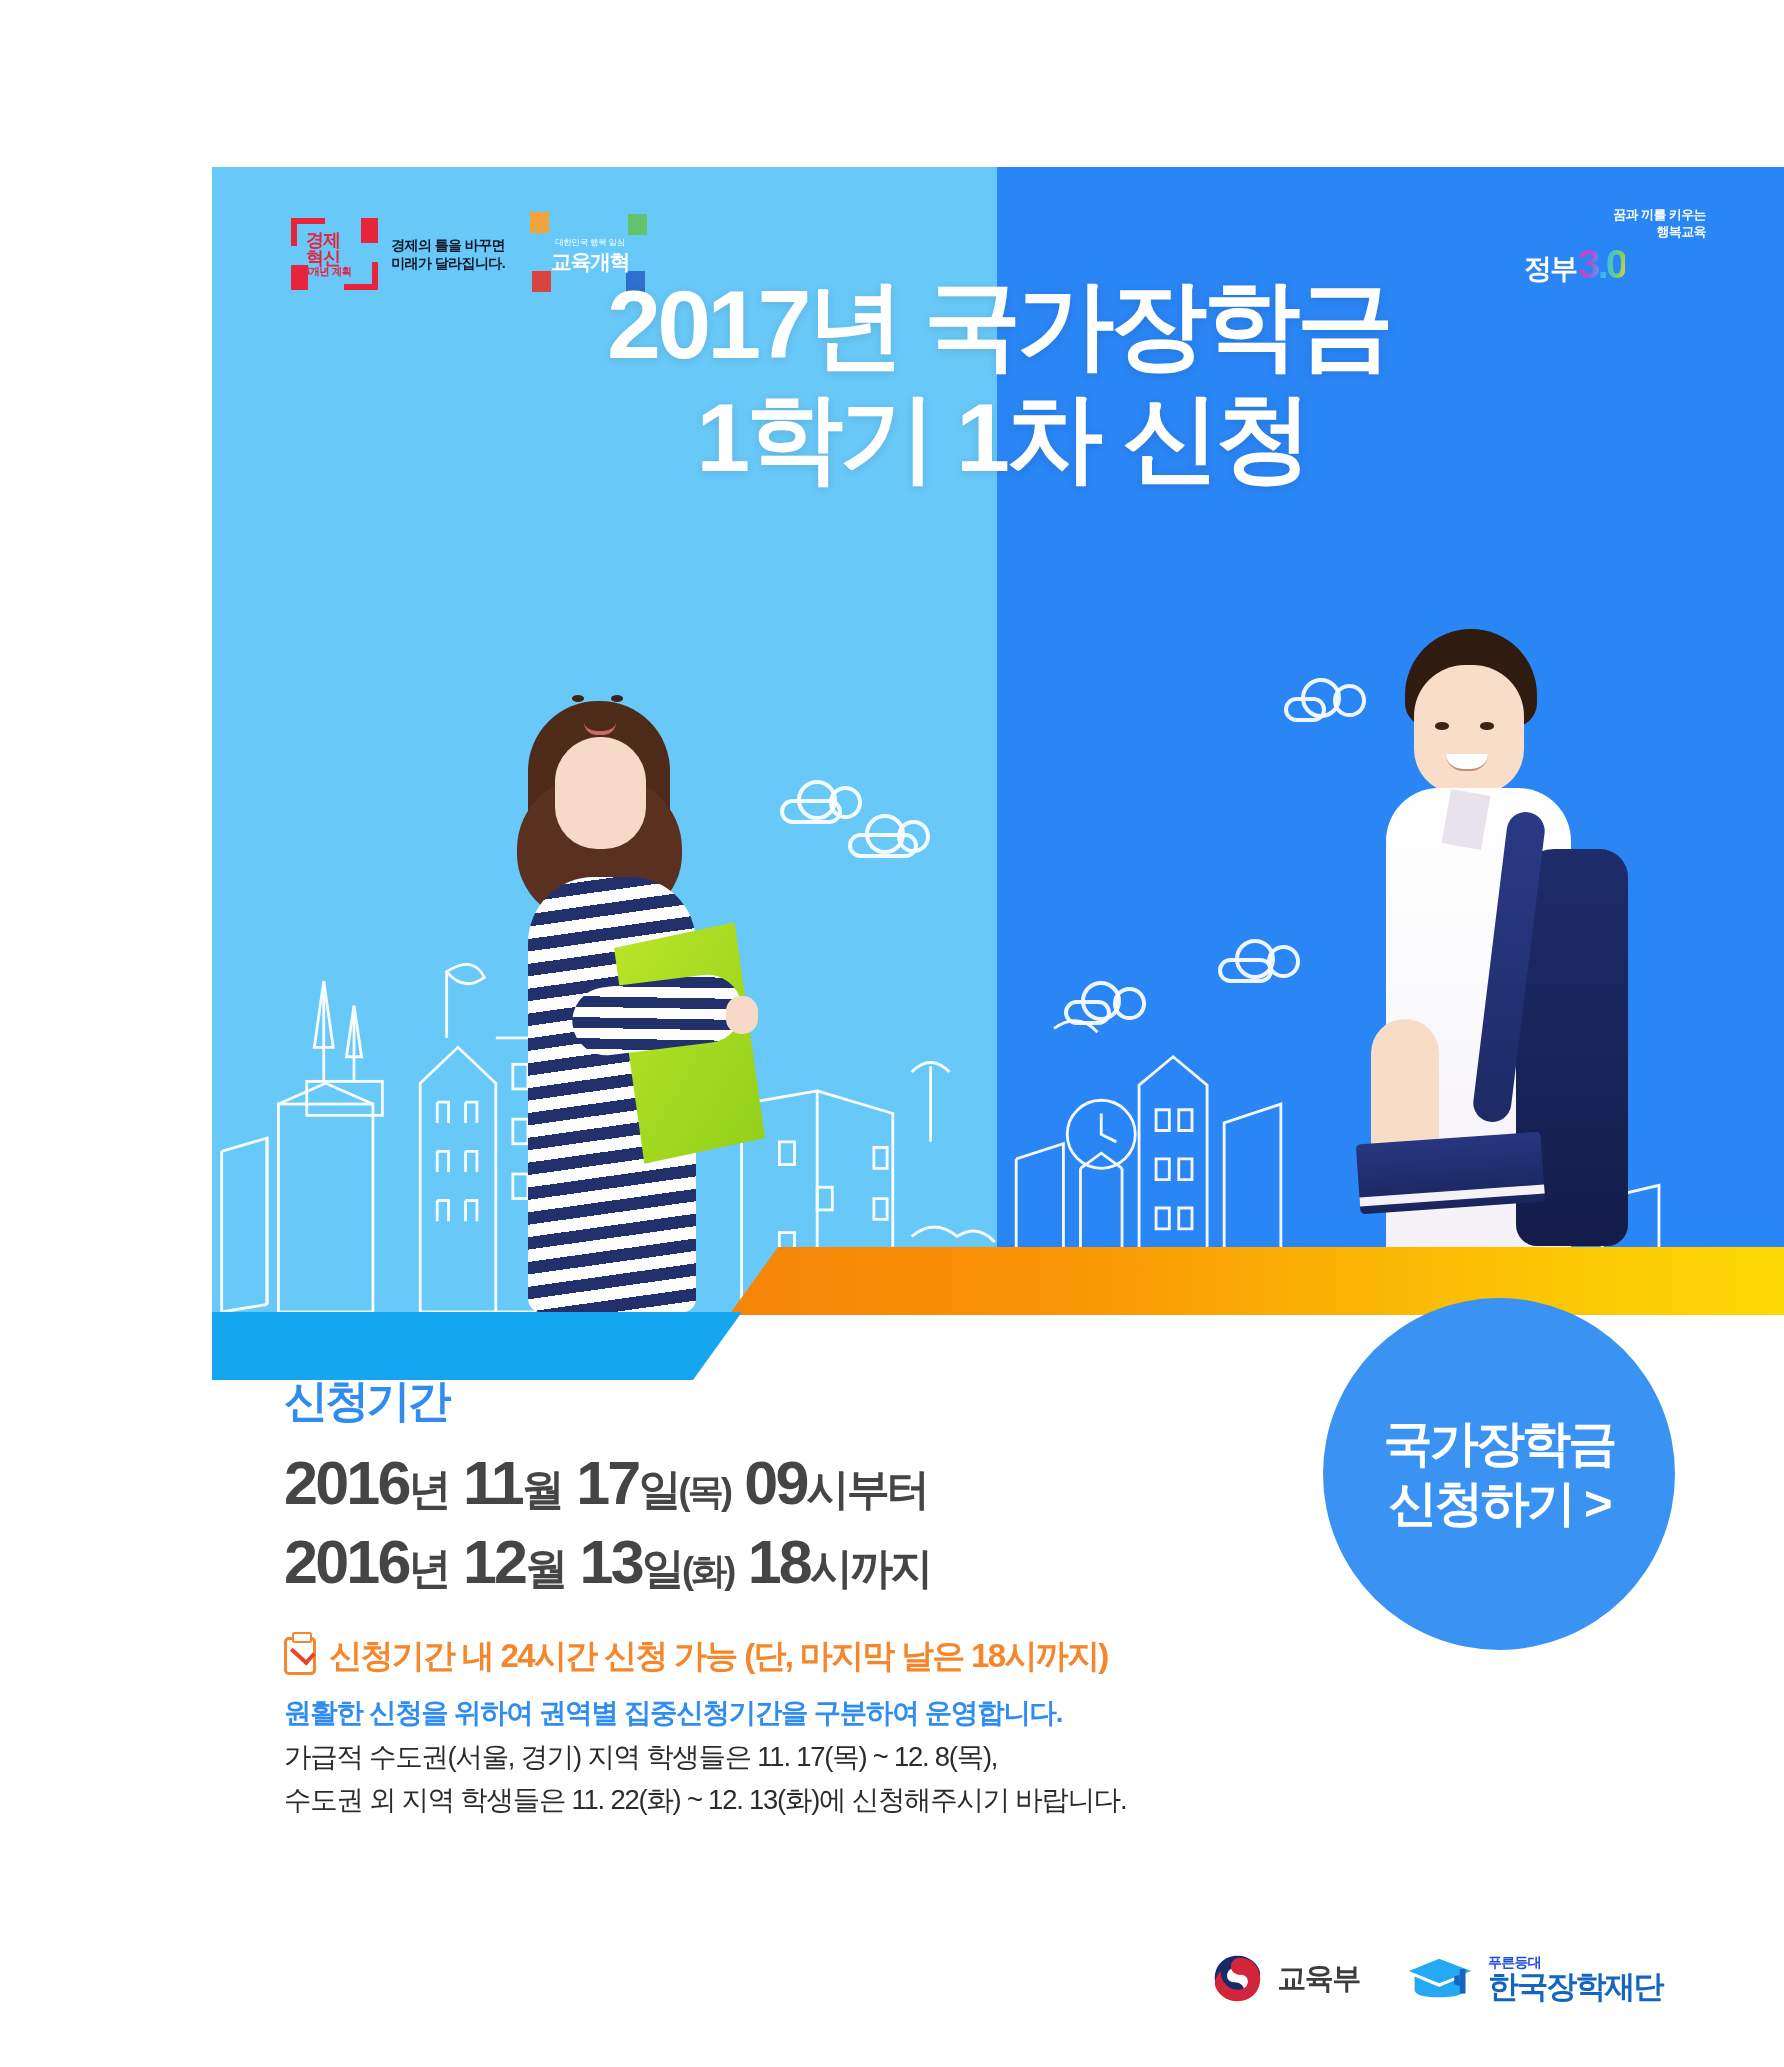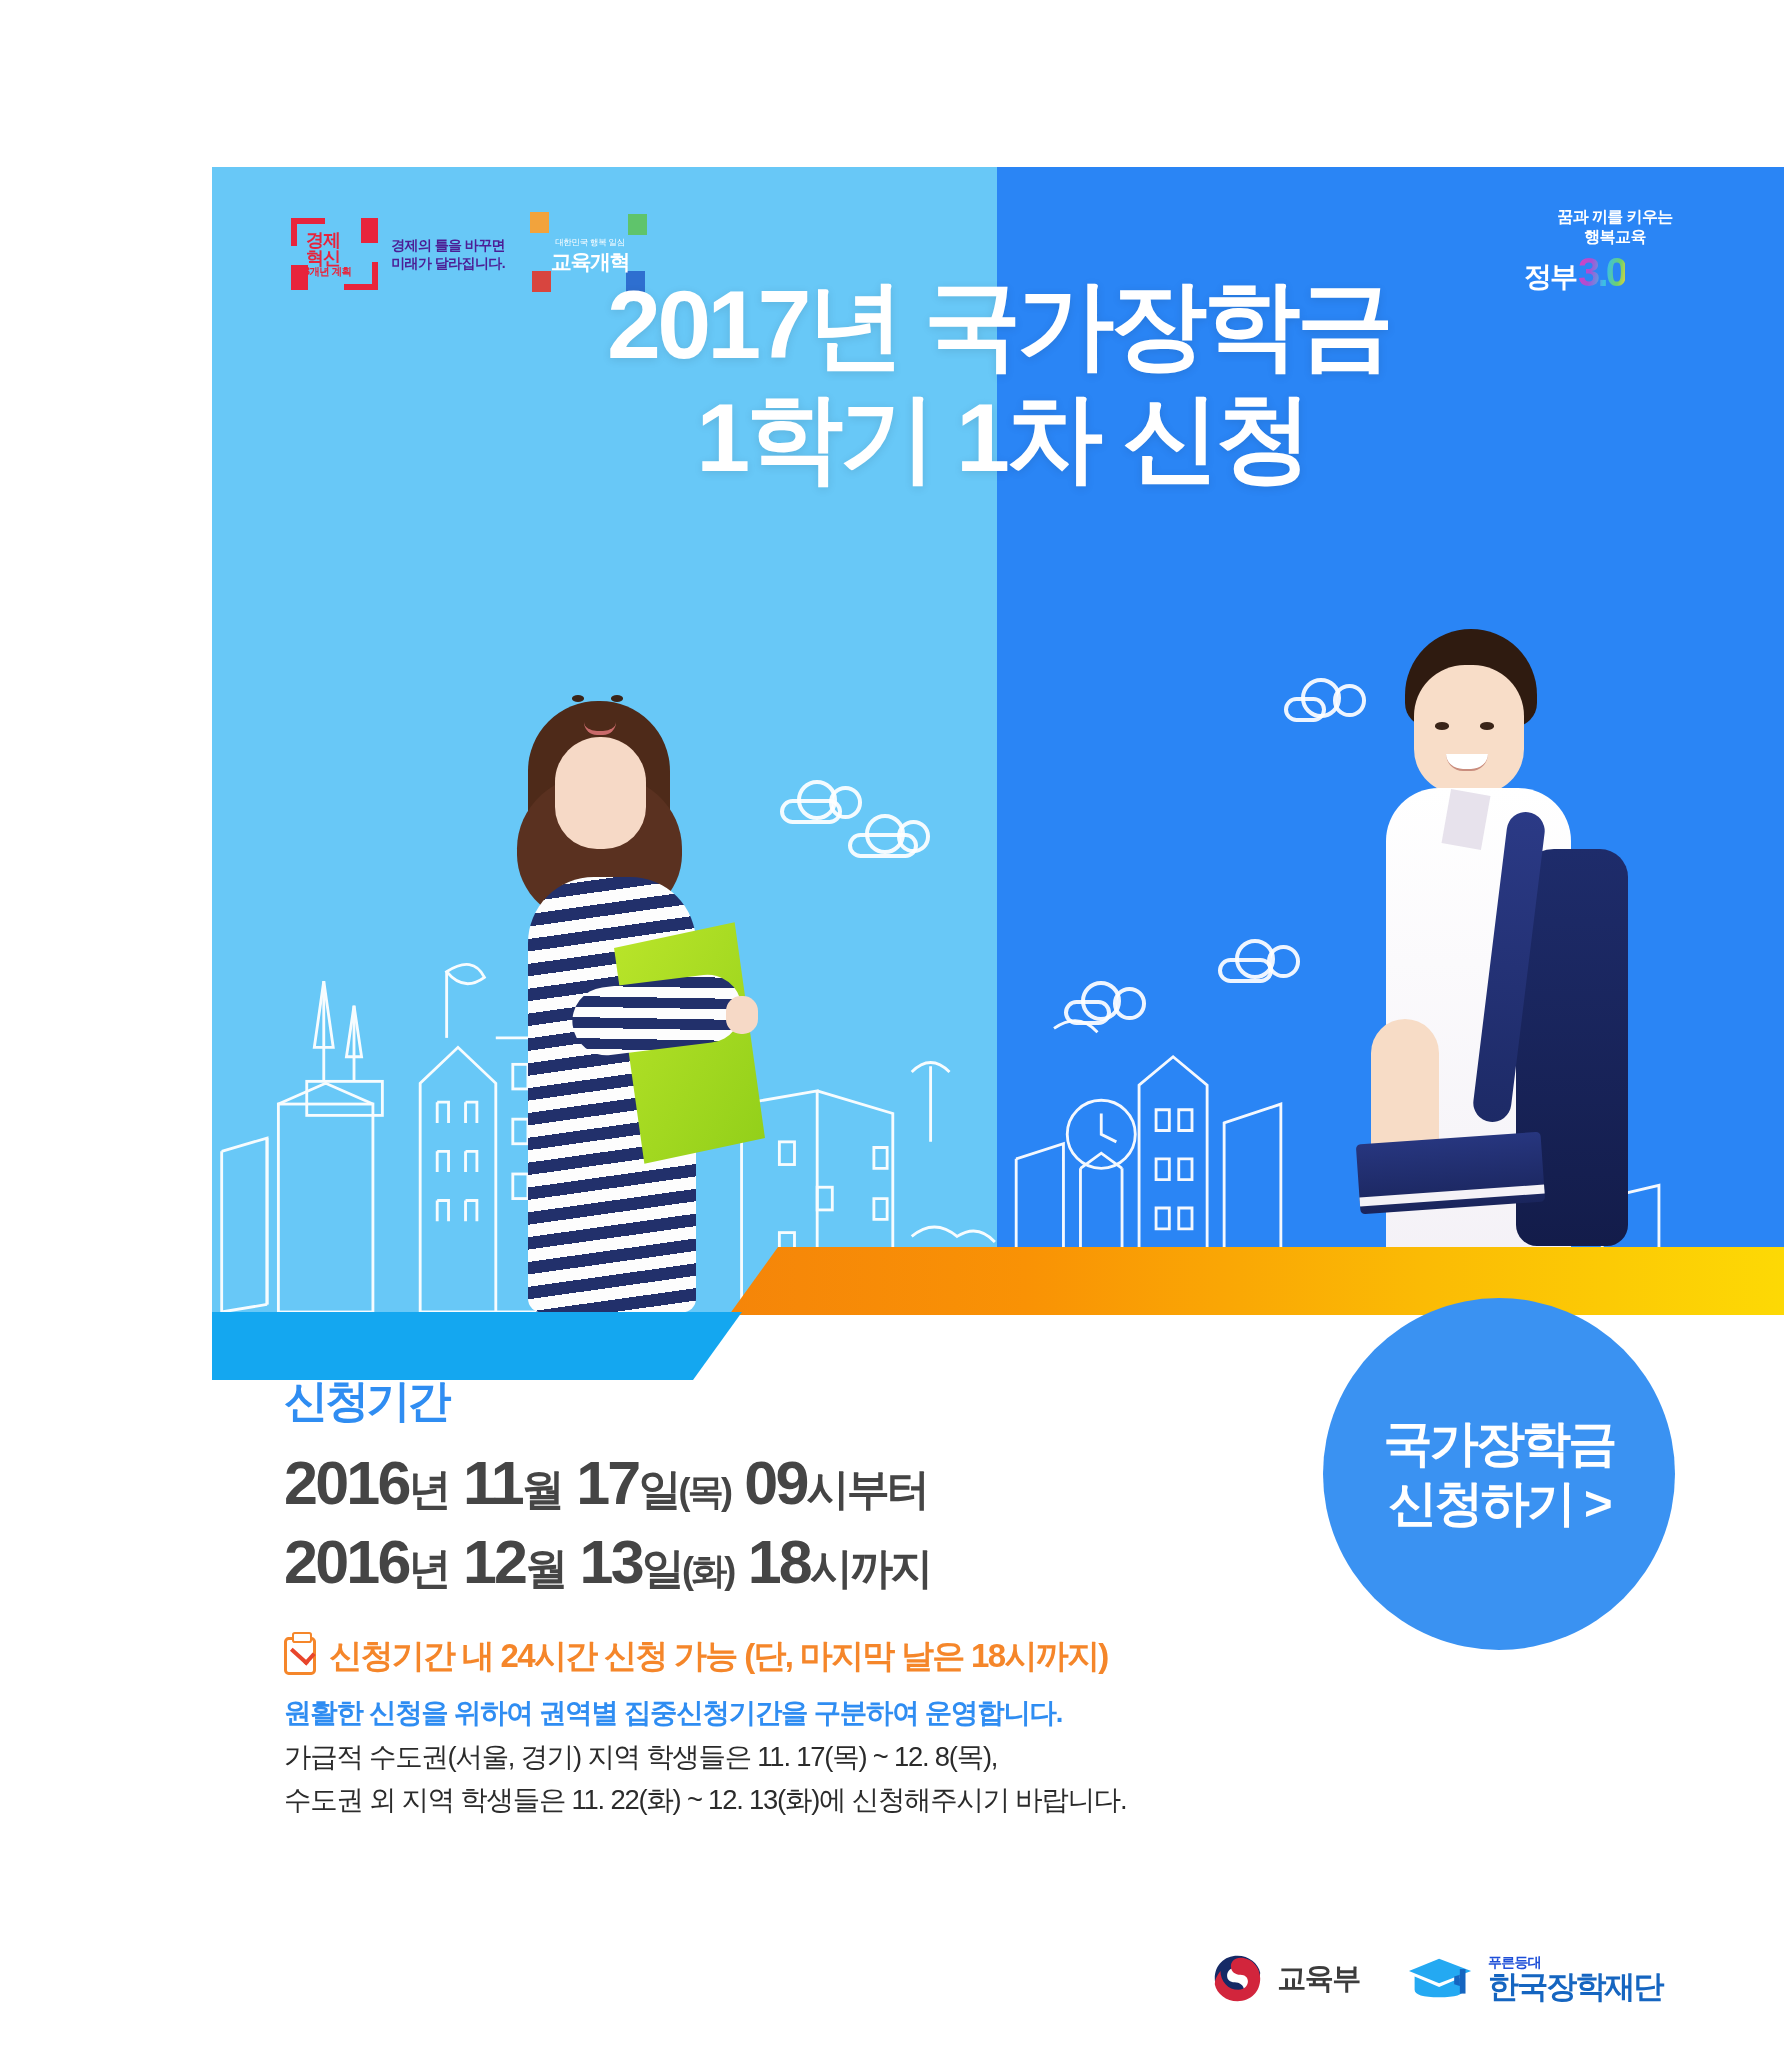"꿈과 끼를 키우는" .gov-top { font-size: 16px -> 13px; text-align: center -> right }
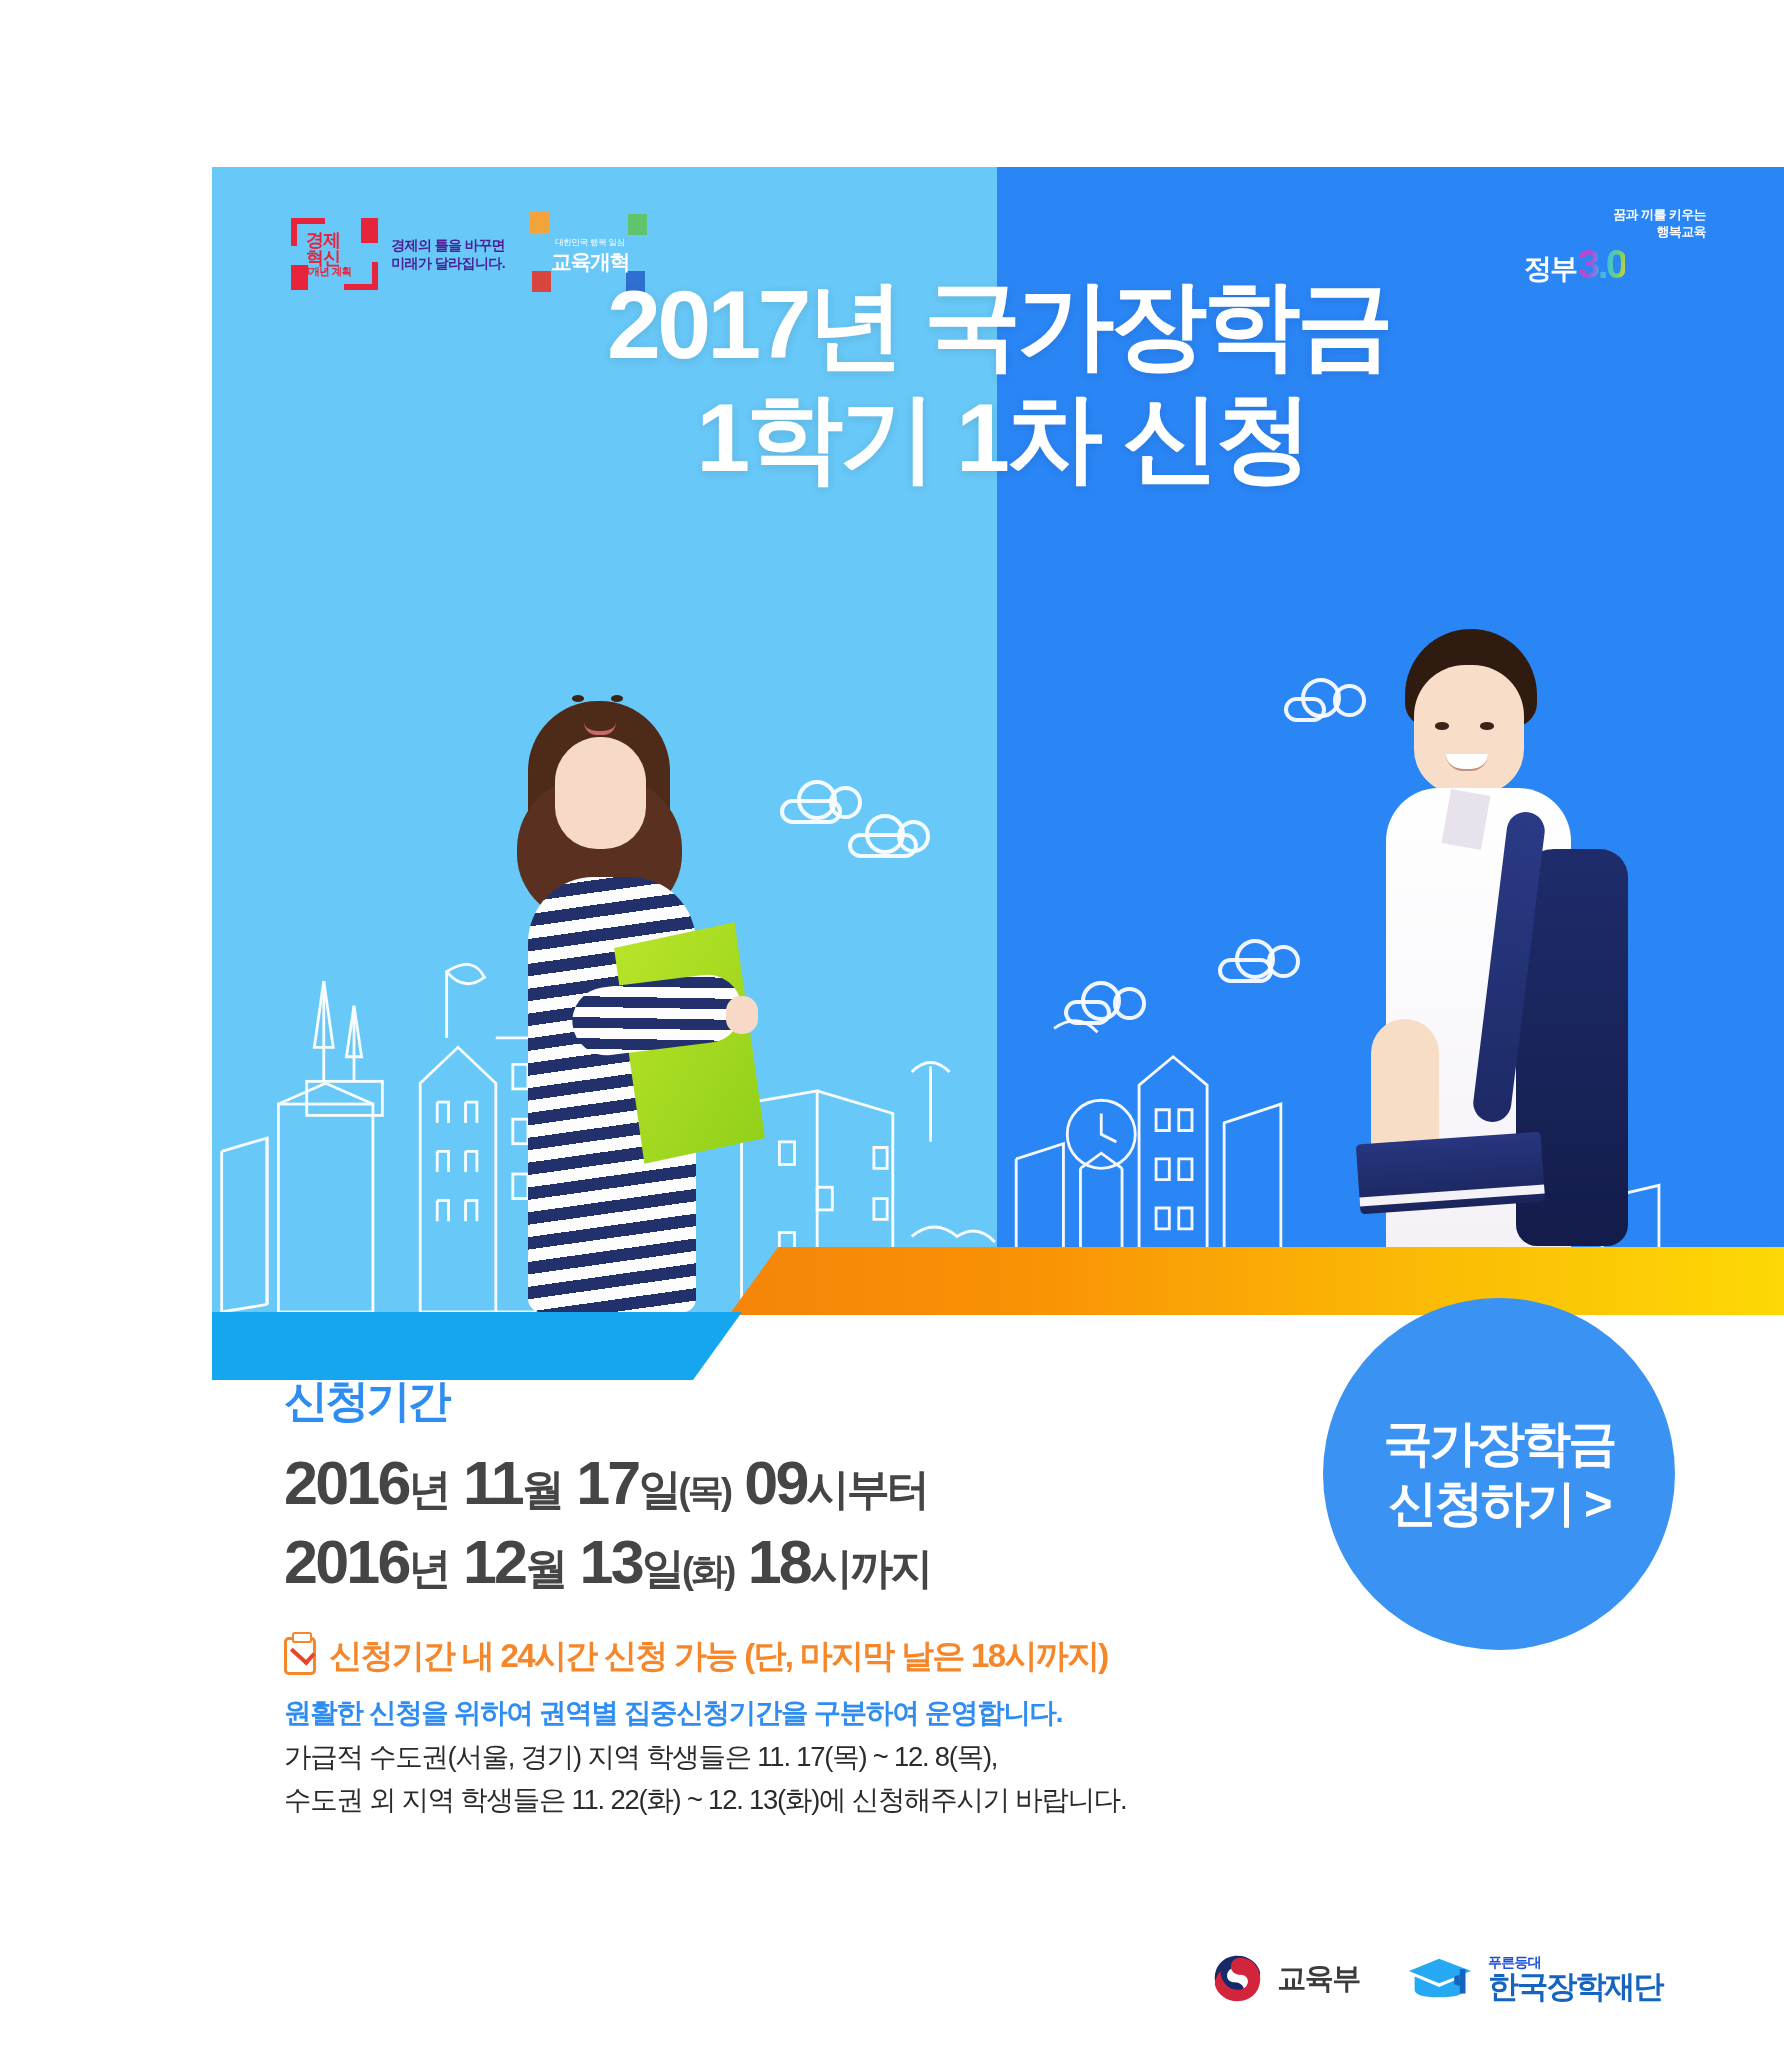"경제의 틀을 바꾸면" .econ-tag { color: #4c1d95 -> #0f172a }
